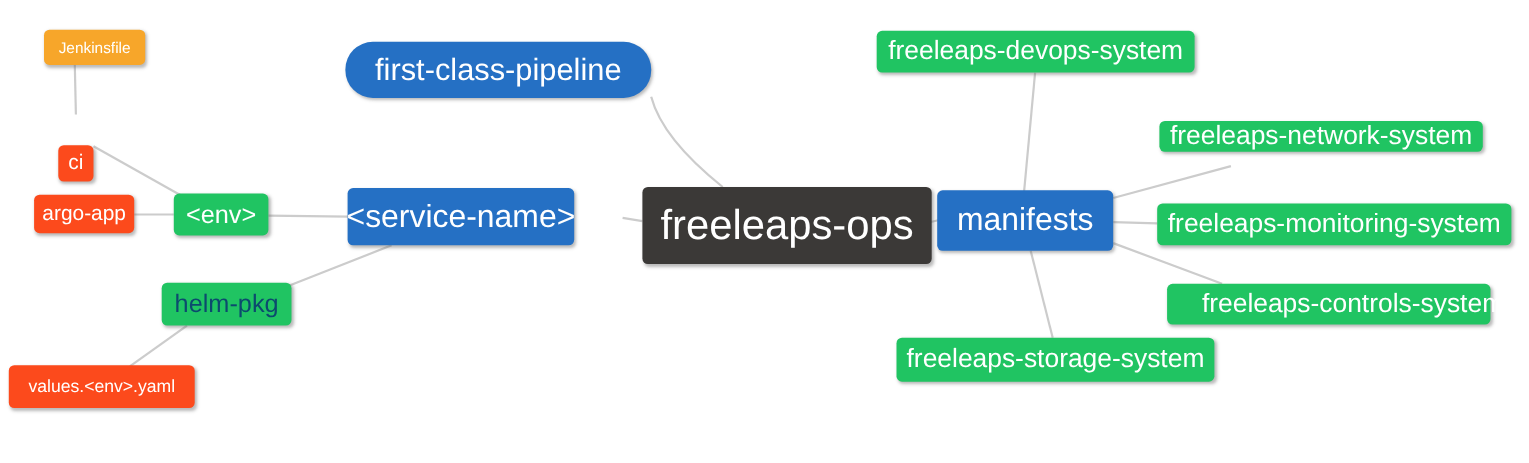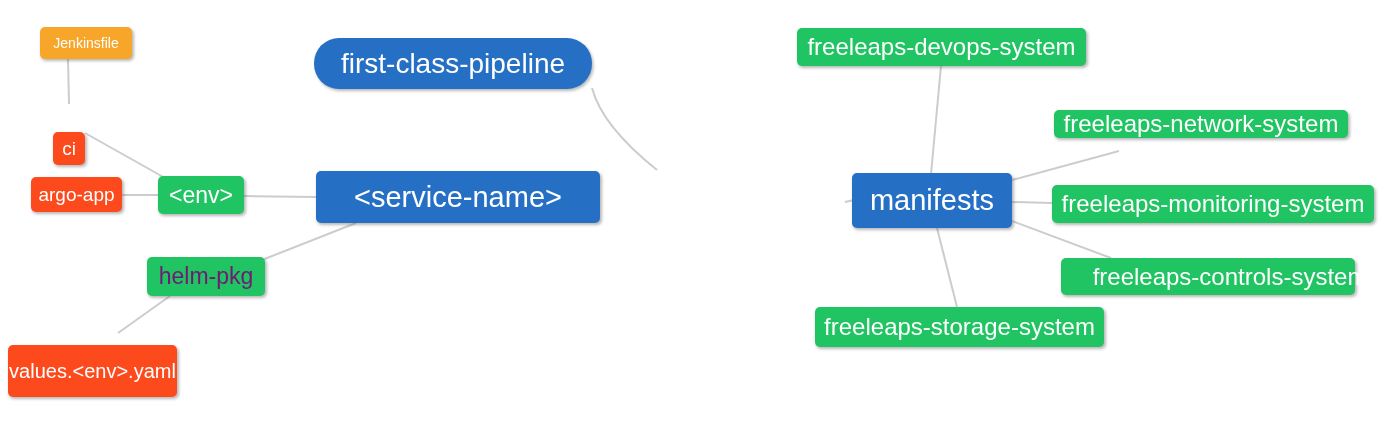"<service-name>" div.node { width: 284px -> 206px }
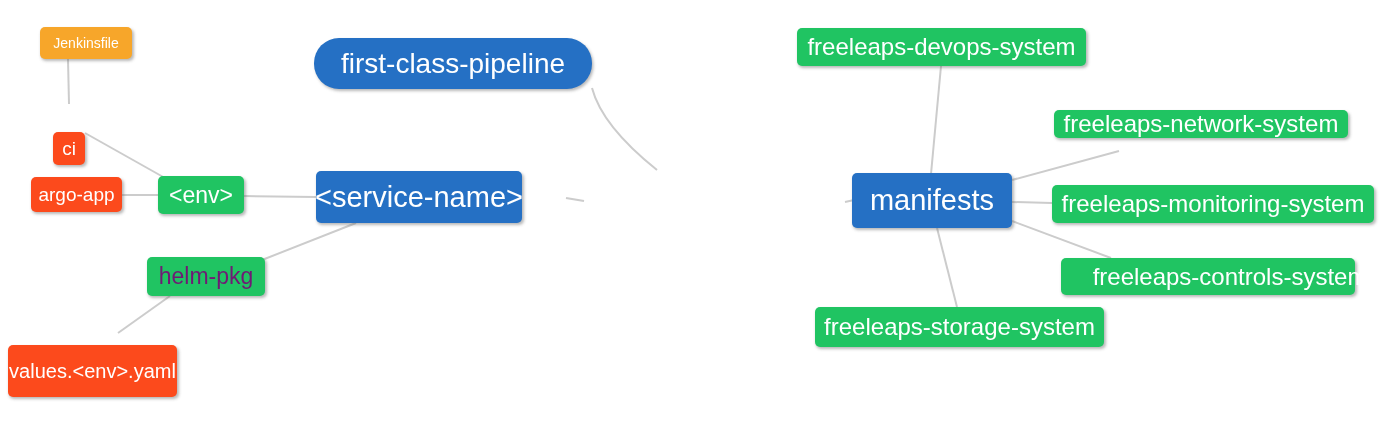"freeleaps-ops" div.node { html: none -> <div>freeleaps-ops</div> }
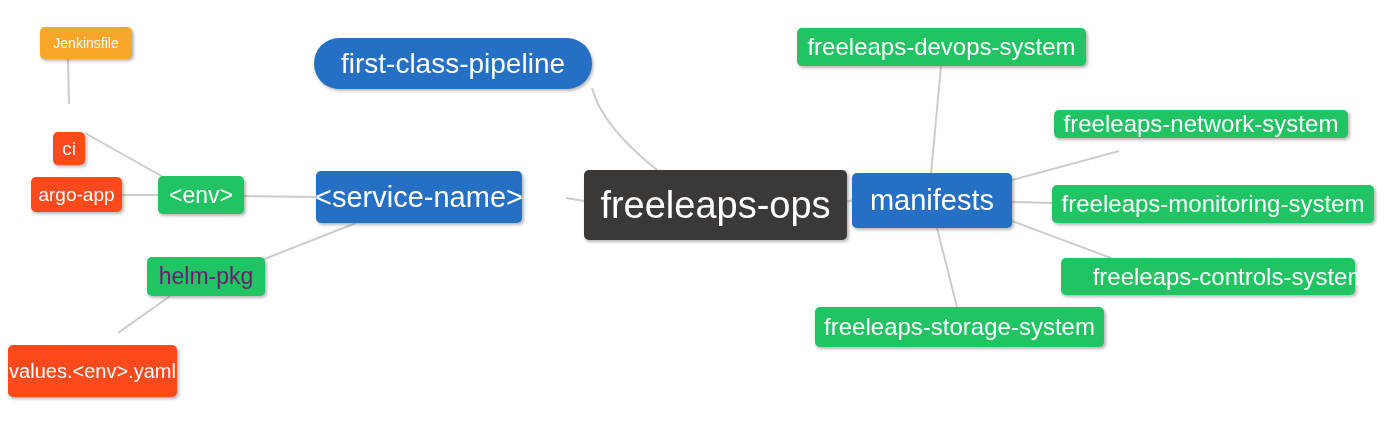"helm-pkg" div.node { color: #701a75 -> #0c4a6e }
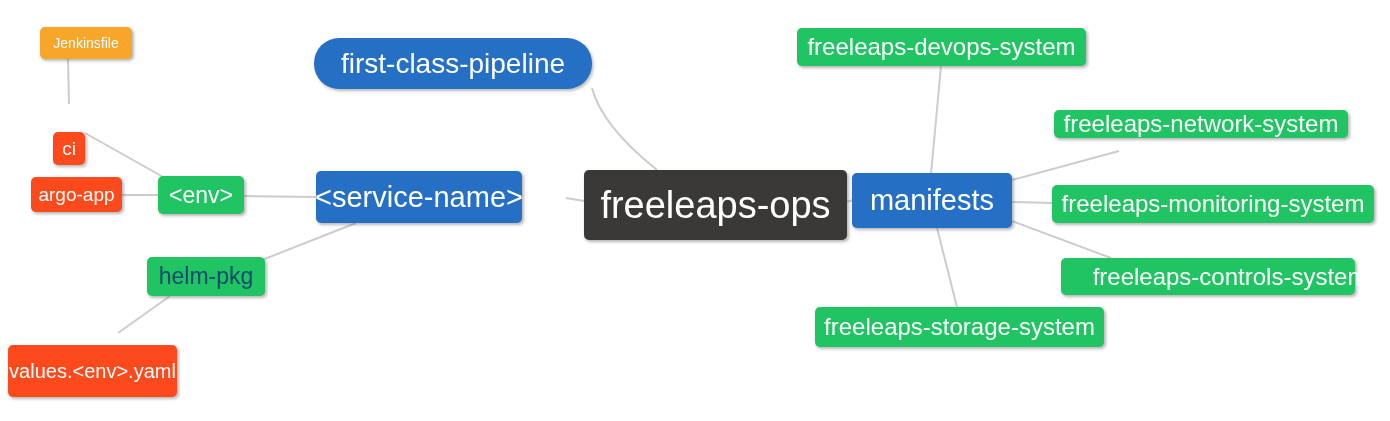"values.<env>.yaml" div.node { font-size: 20px -> 16px; height: 52px -> 39px; top: 345px -> 332px }
